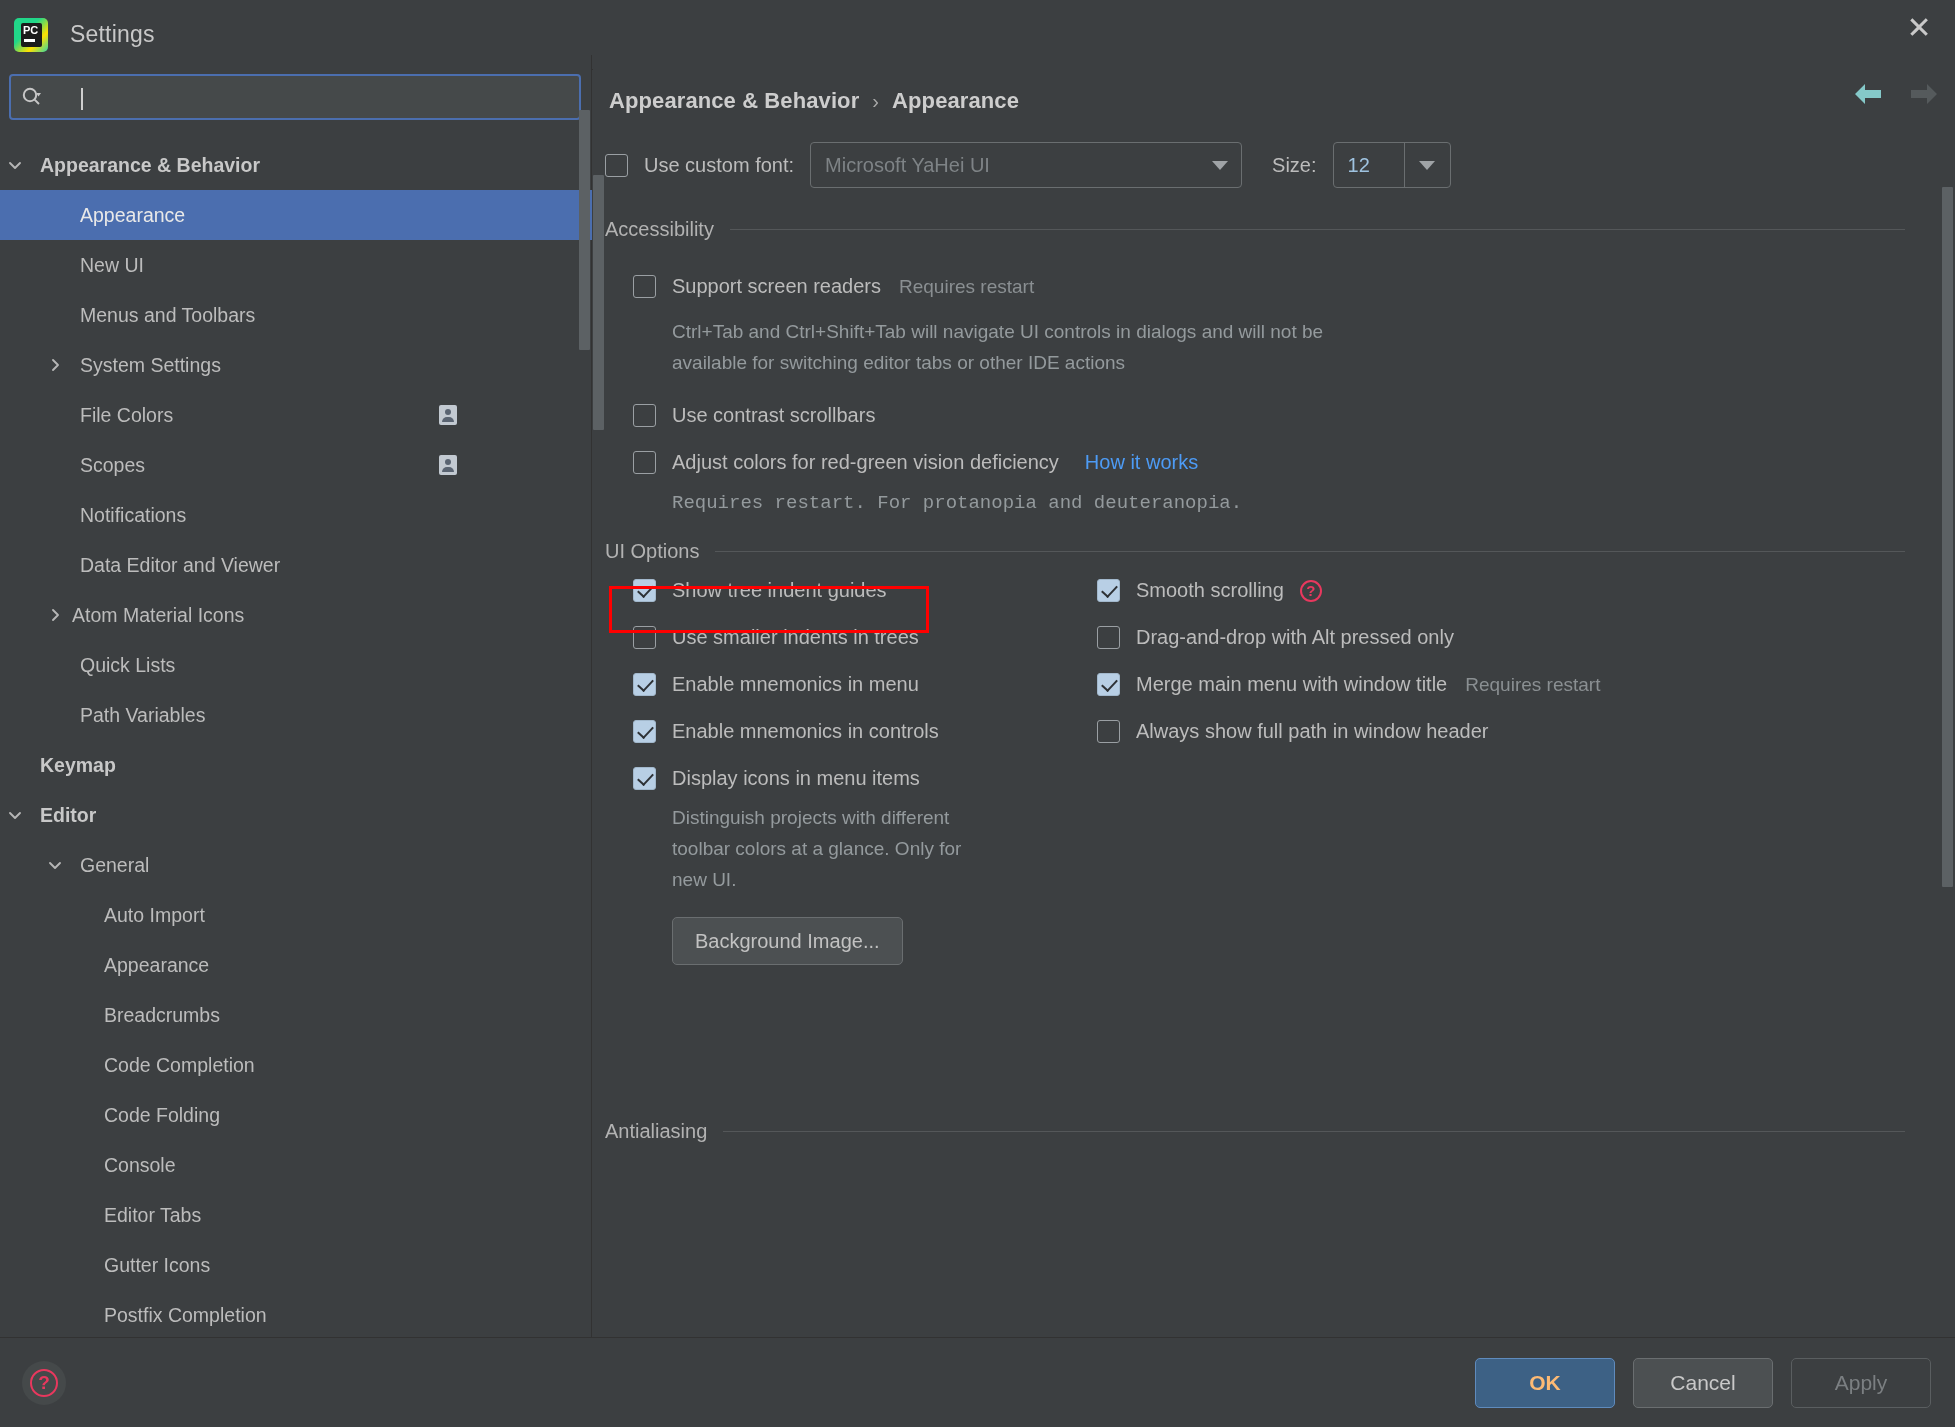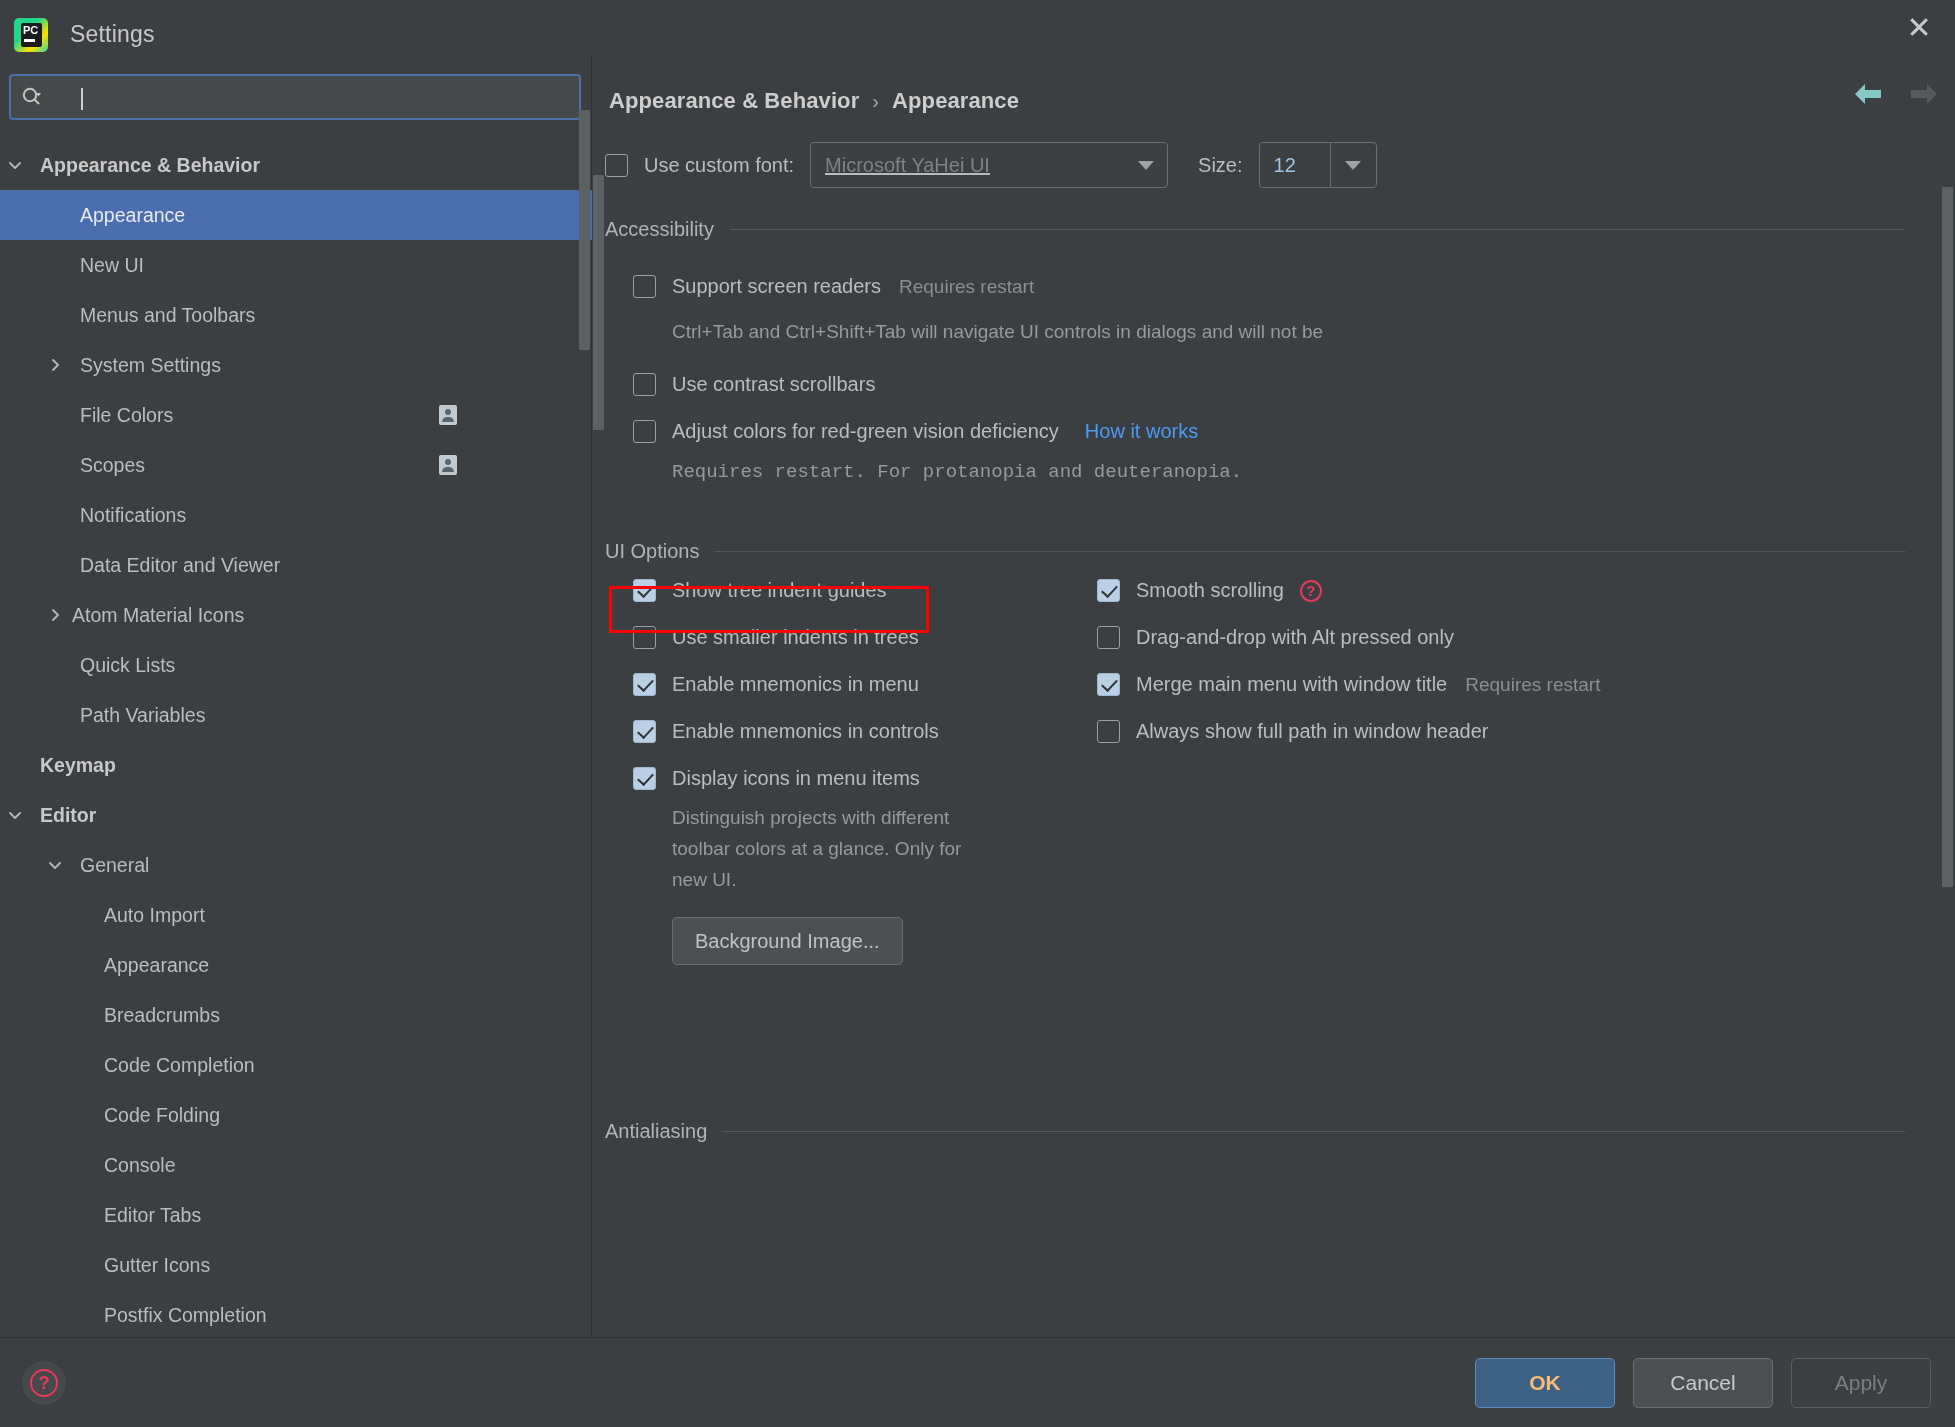"Microsoft YaHei UI" .combo { text-decoration: underline -> none; width: 358px -> 432px }
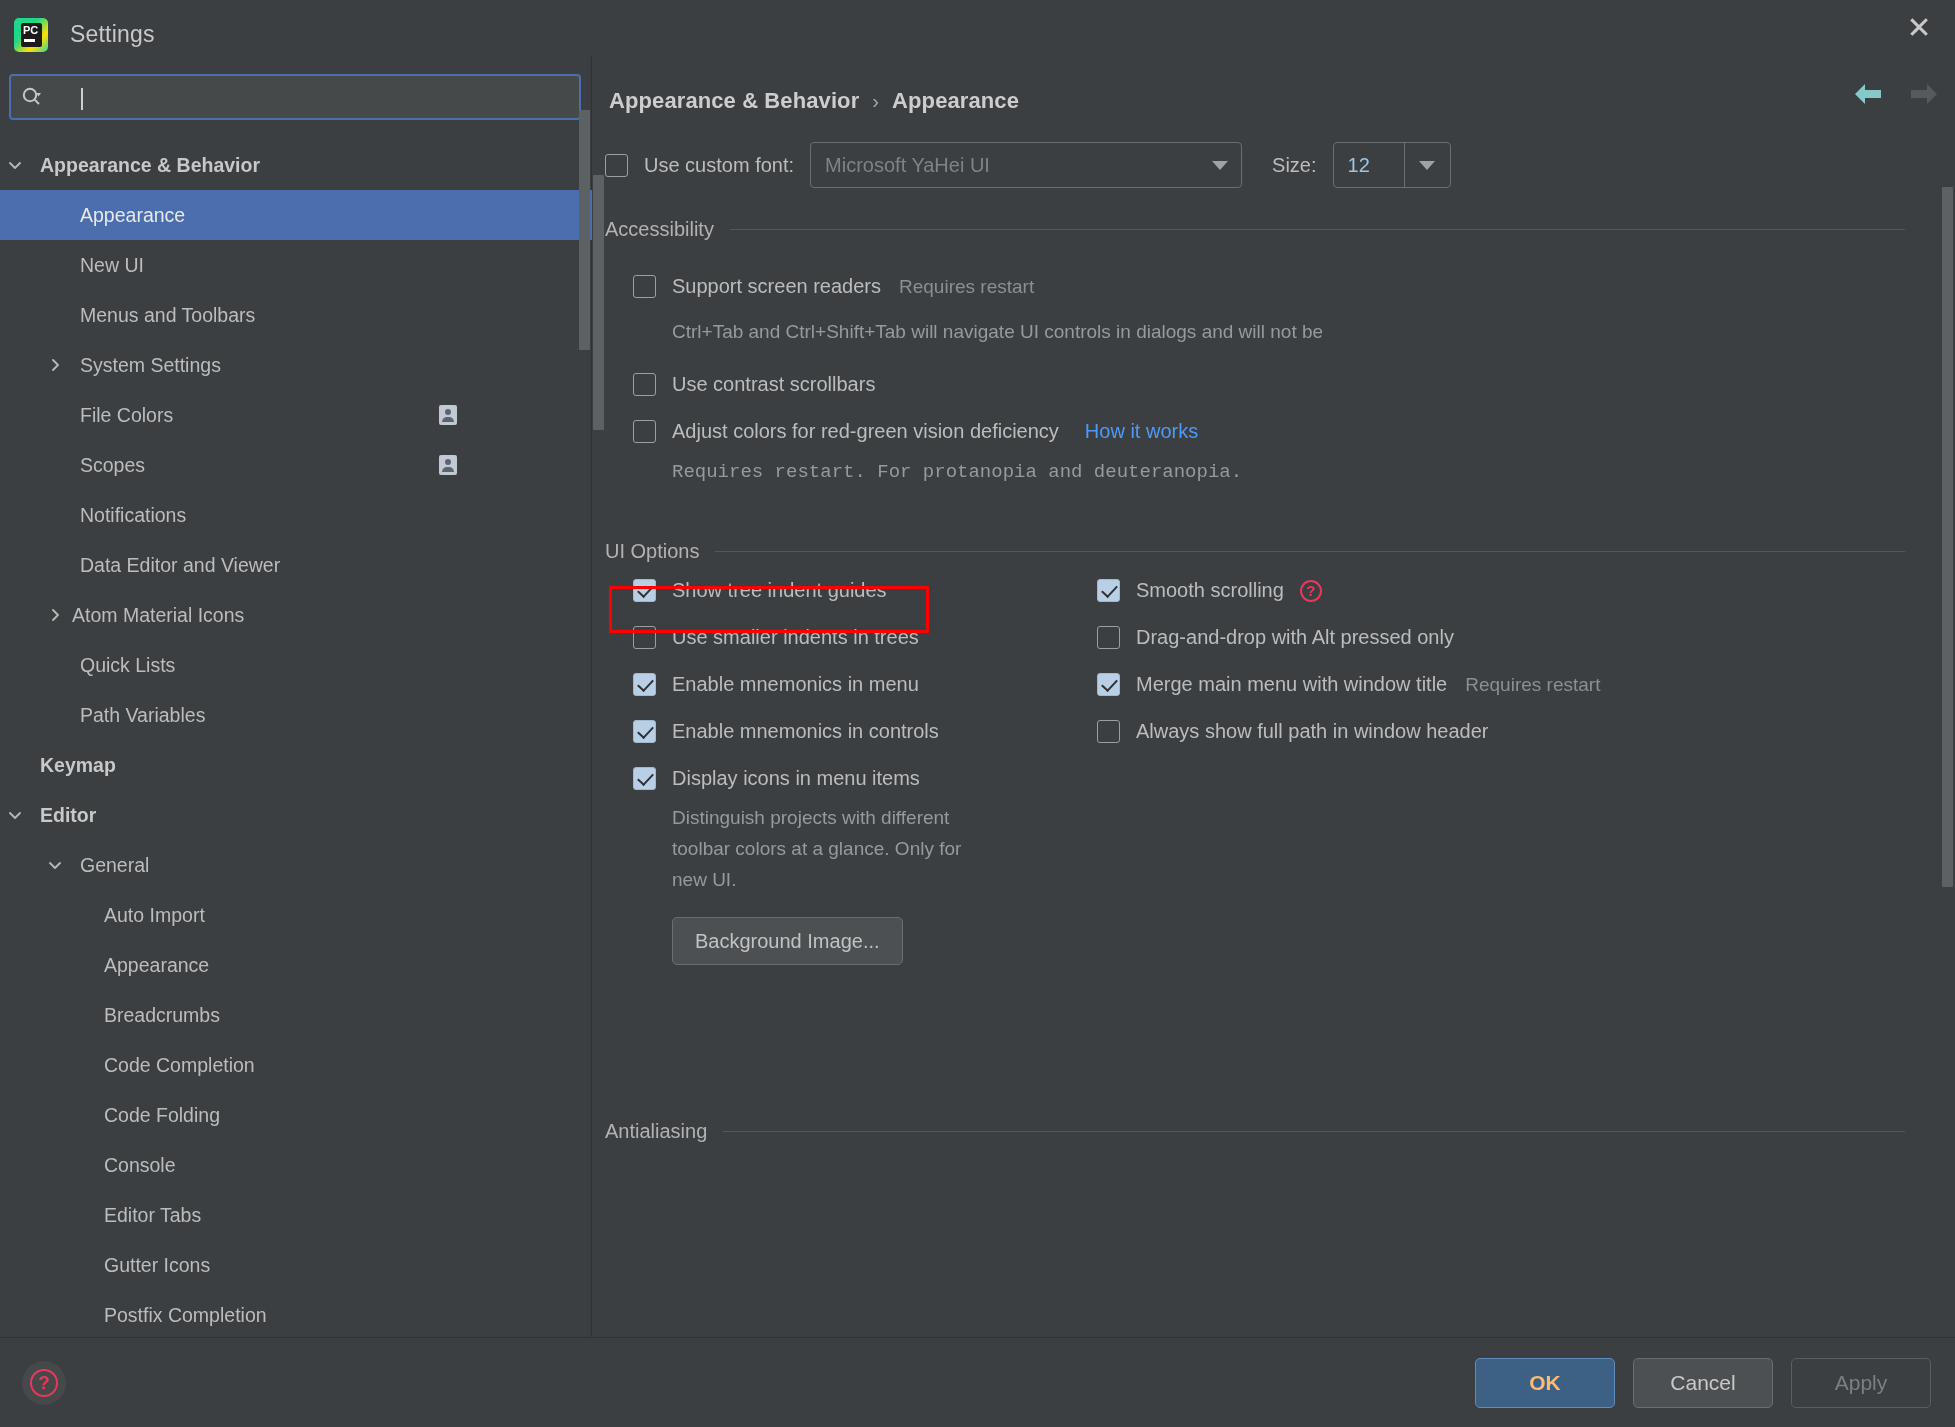"available for switching editor tabs" div.desc { html: none -> <div>available for switching editor tabs or other IDE actions</div> }
